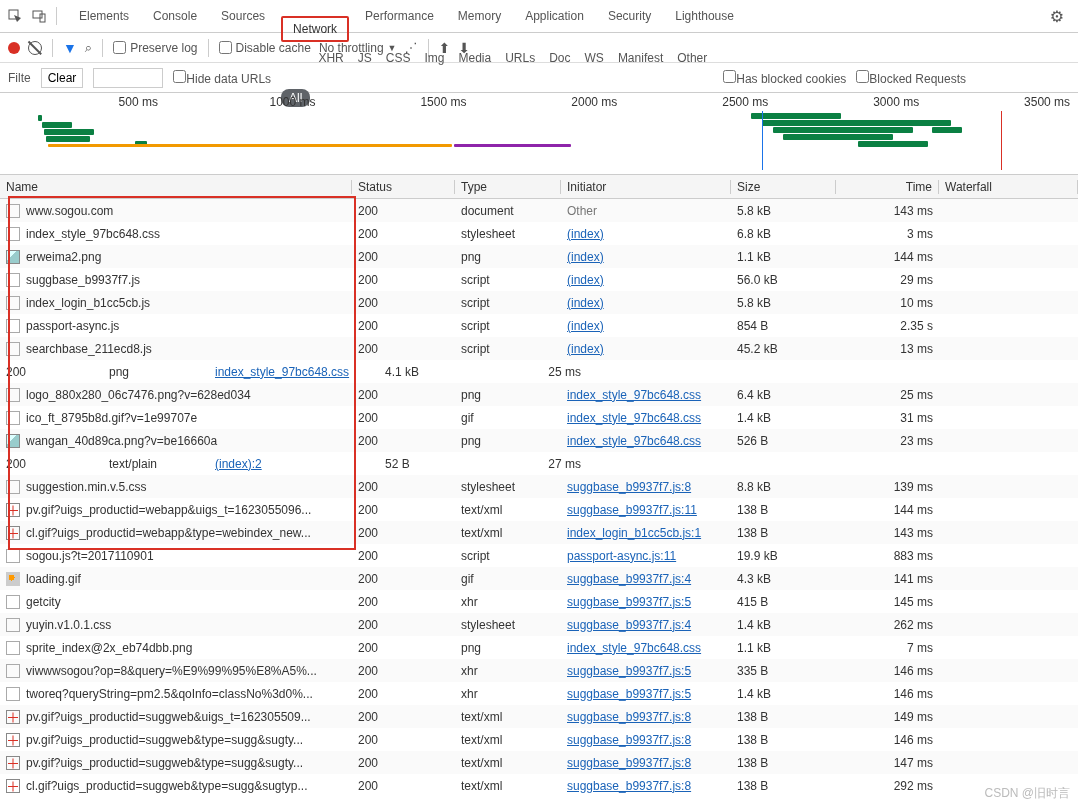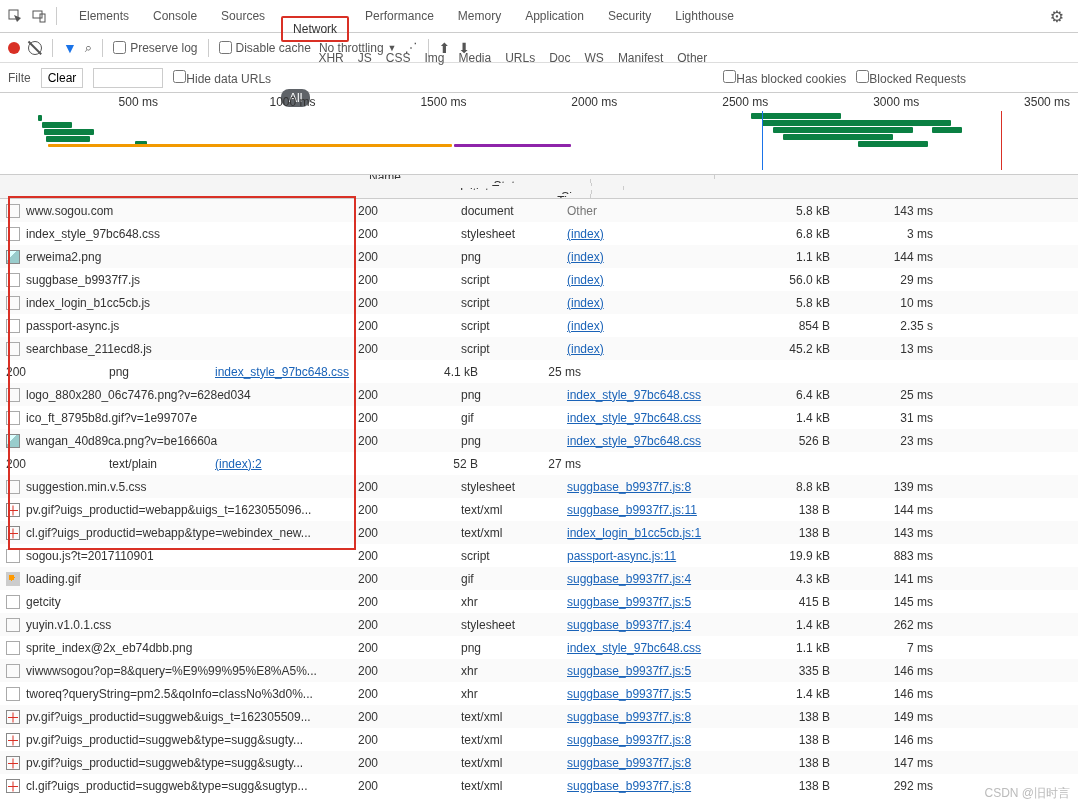"Name" .thead { flex-direction: column -> none }
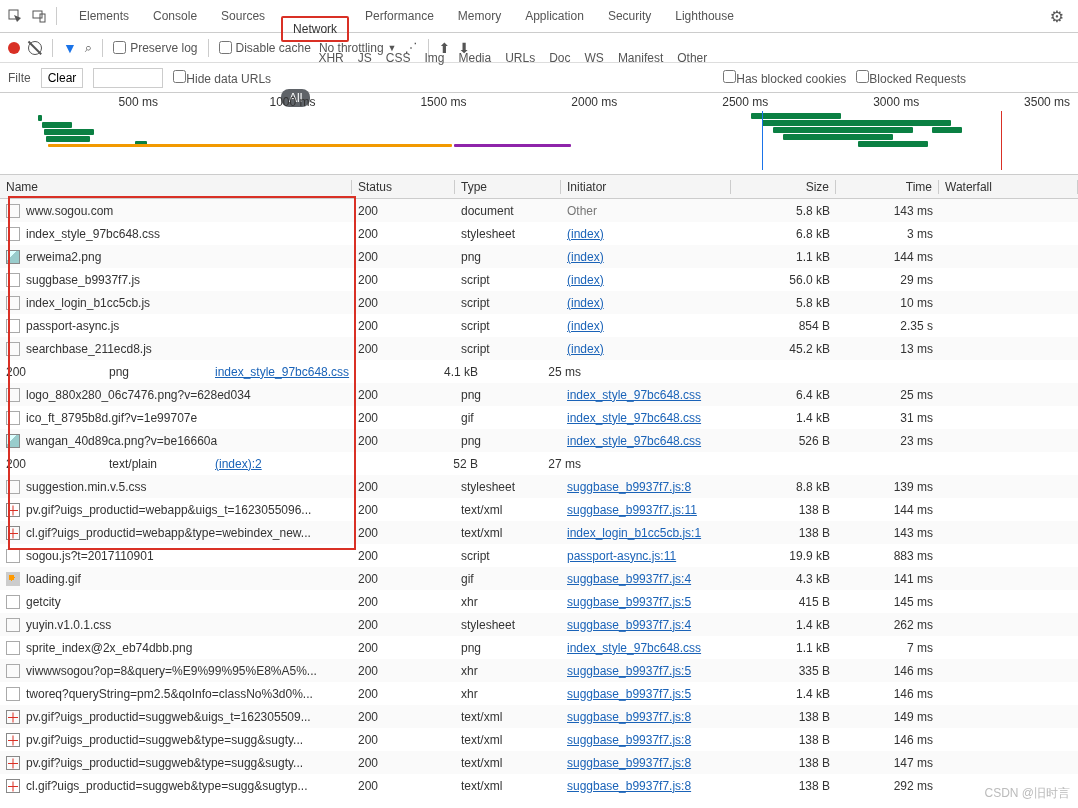"Size" .c-size { text-align: right -> none }
